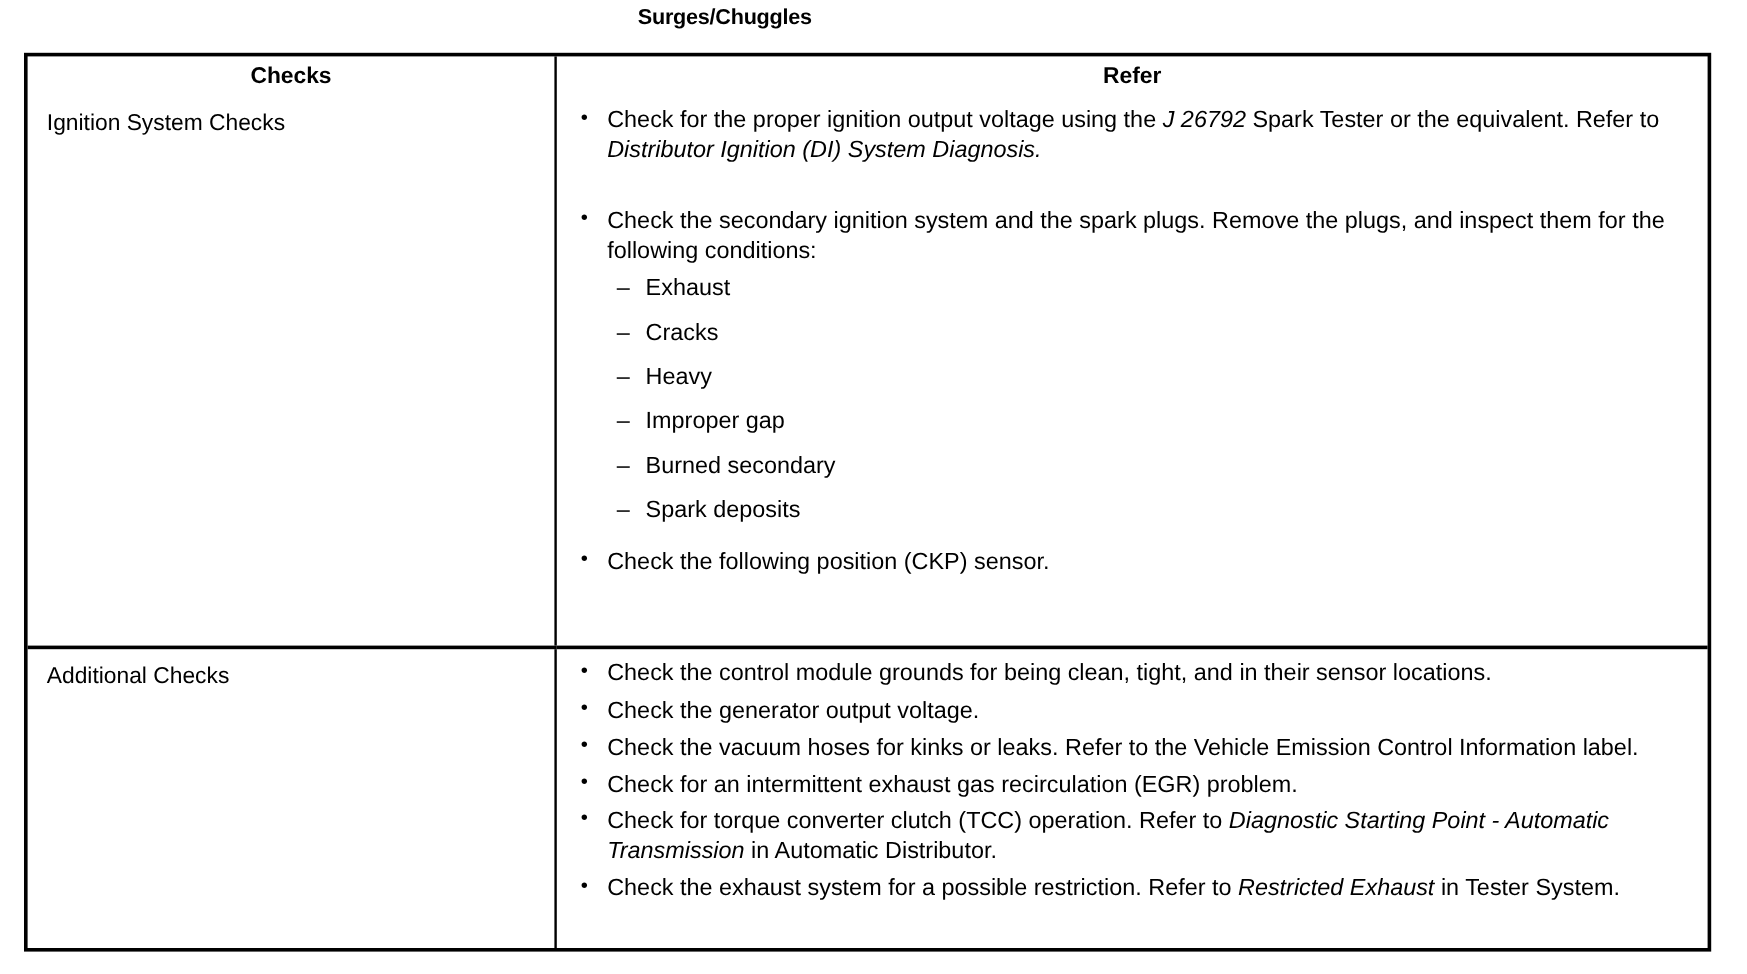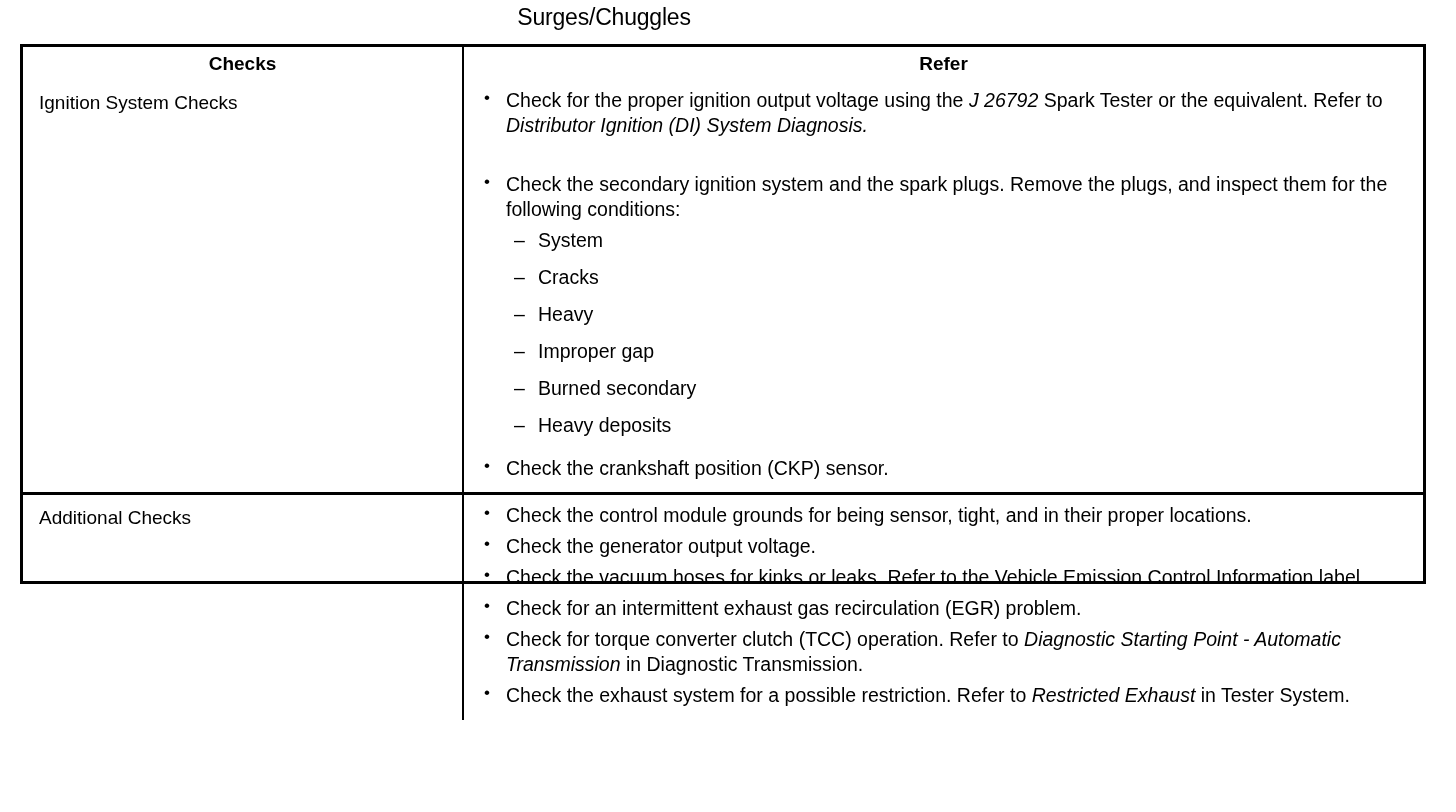"Surges/Chuggles" .doc-title { font-size: 23px -> 18px; font-weight: normal -> bold }
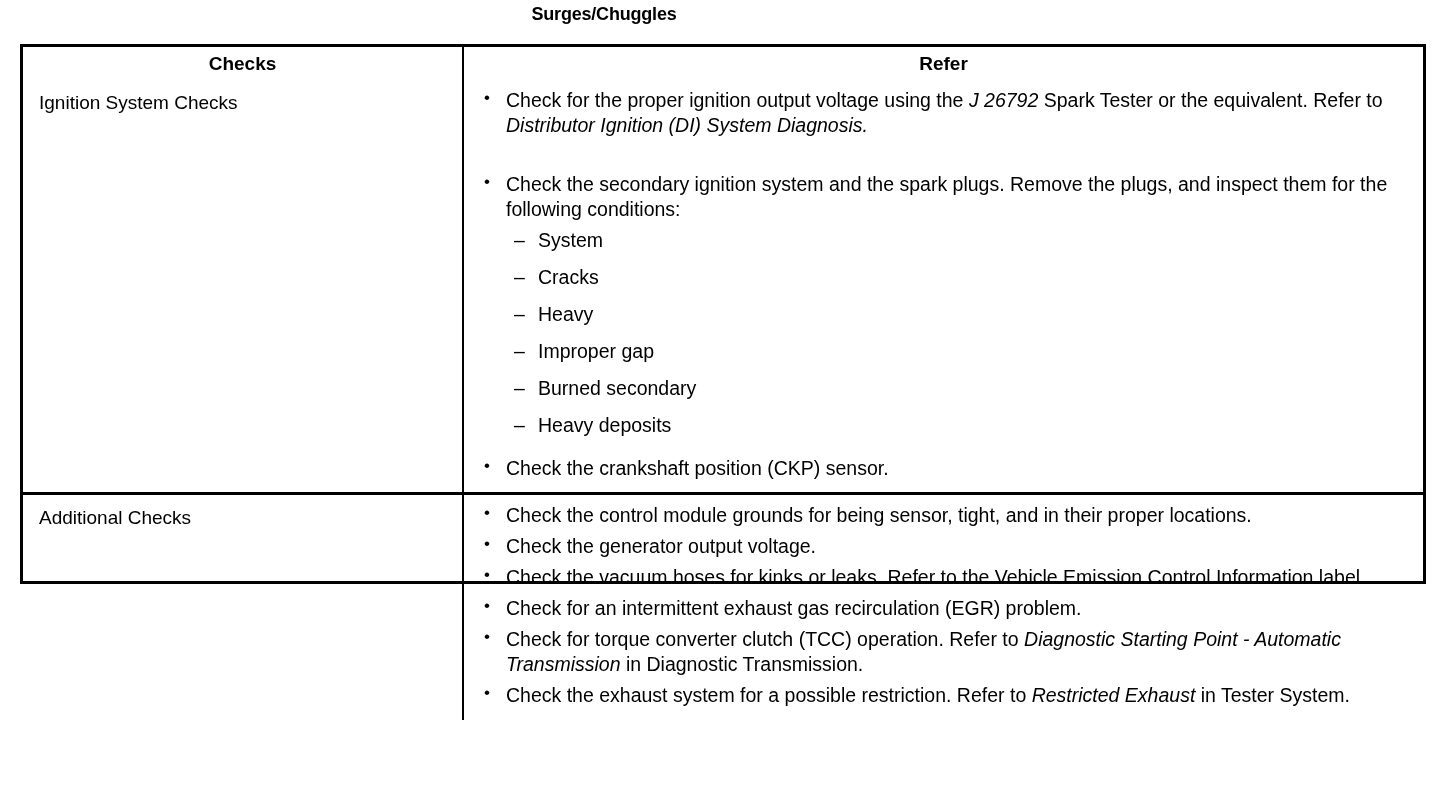"Checks" .table-wrap { height: 540px -> 749px }
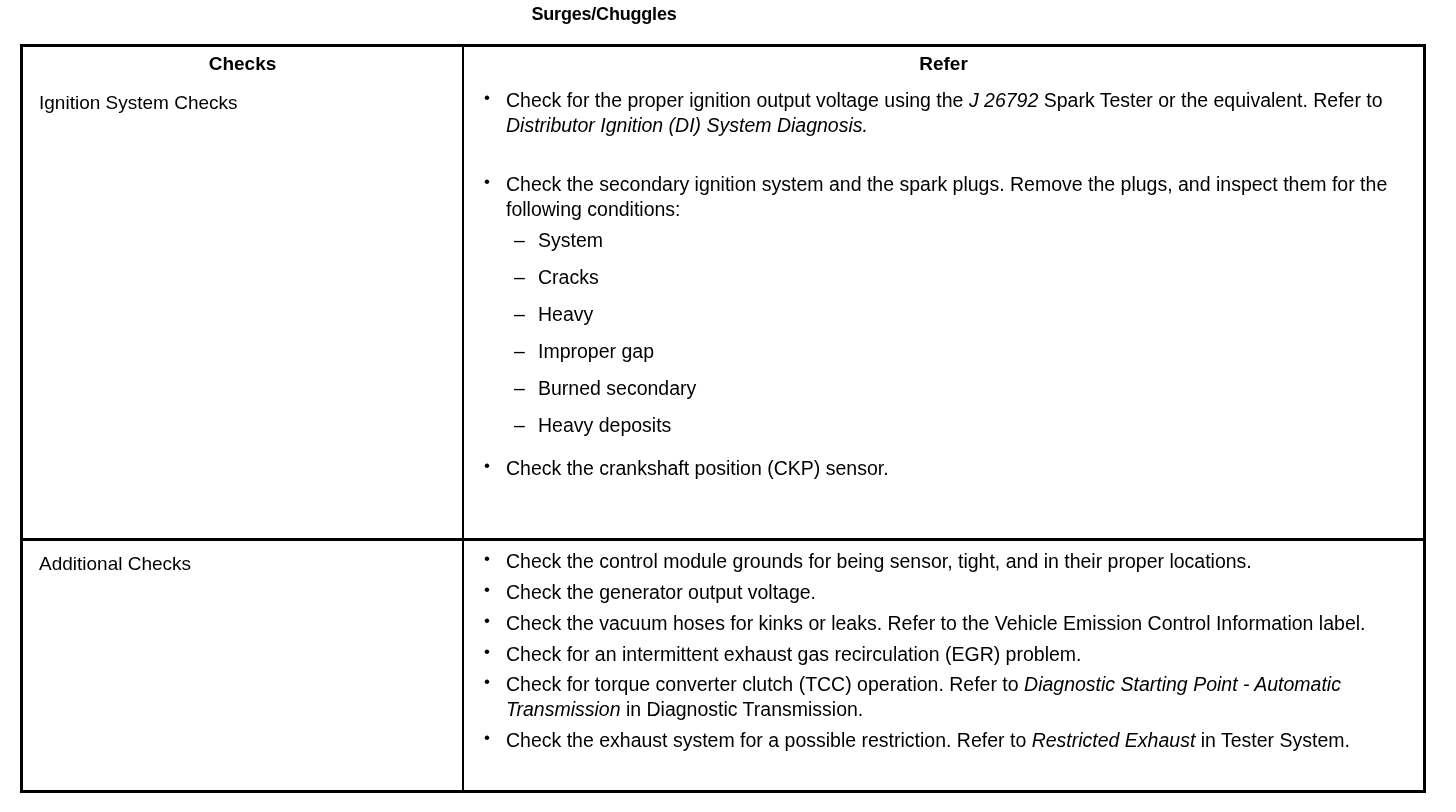"System" li.subbullet { text: System -> Exhaust }
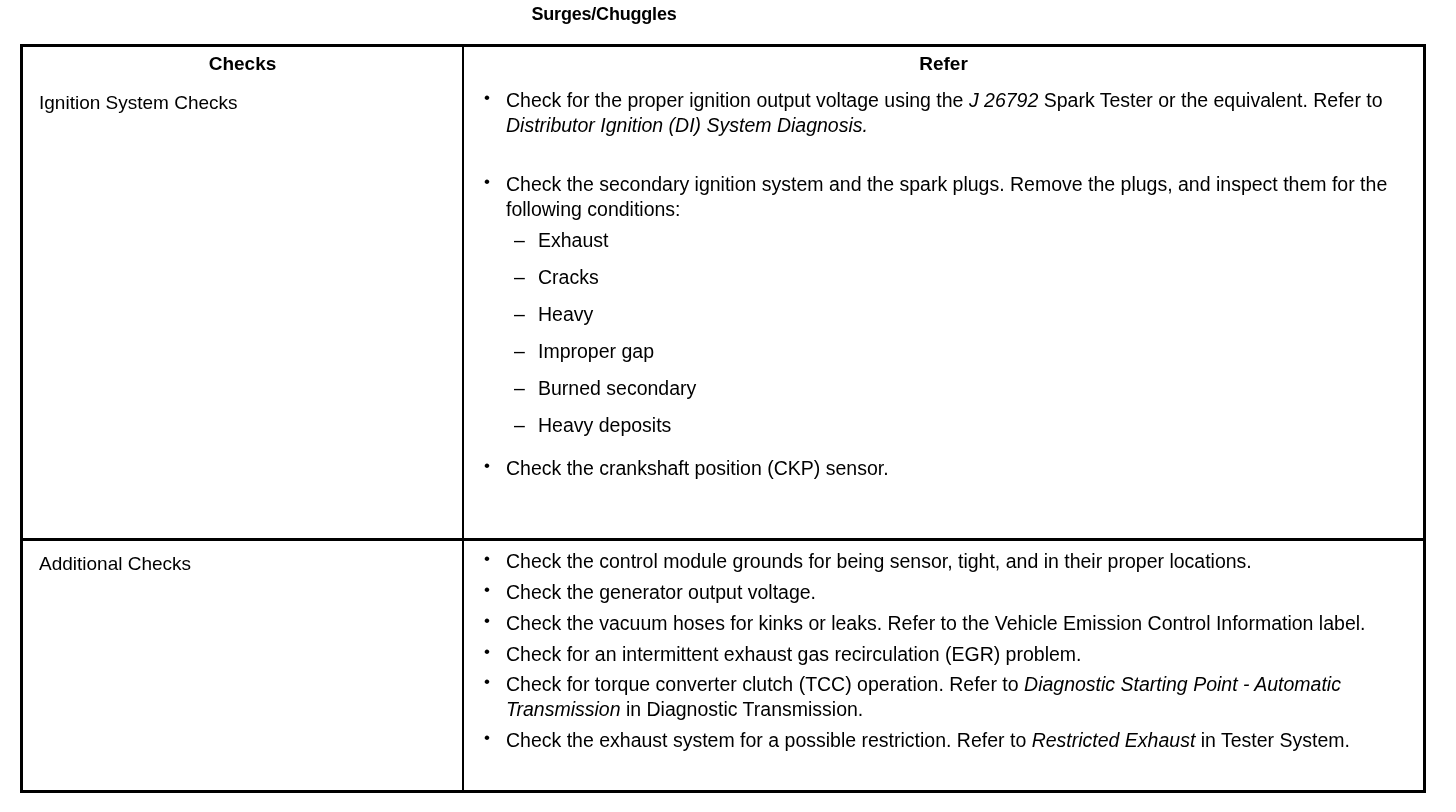"Heavy deposits" li.subbullet { text: Heavy -> Spark }
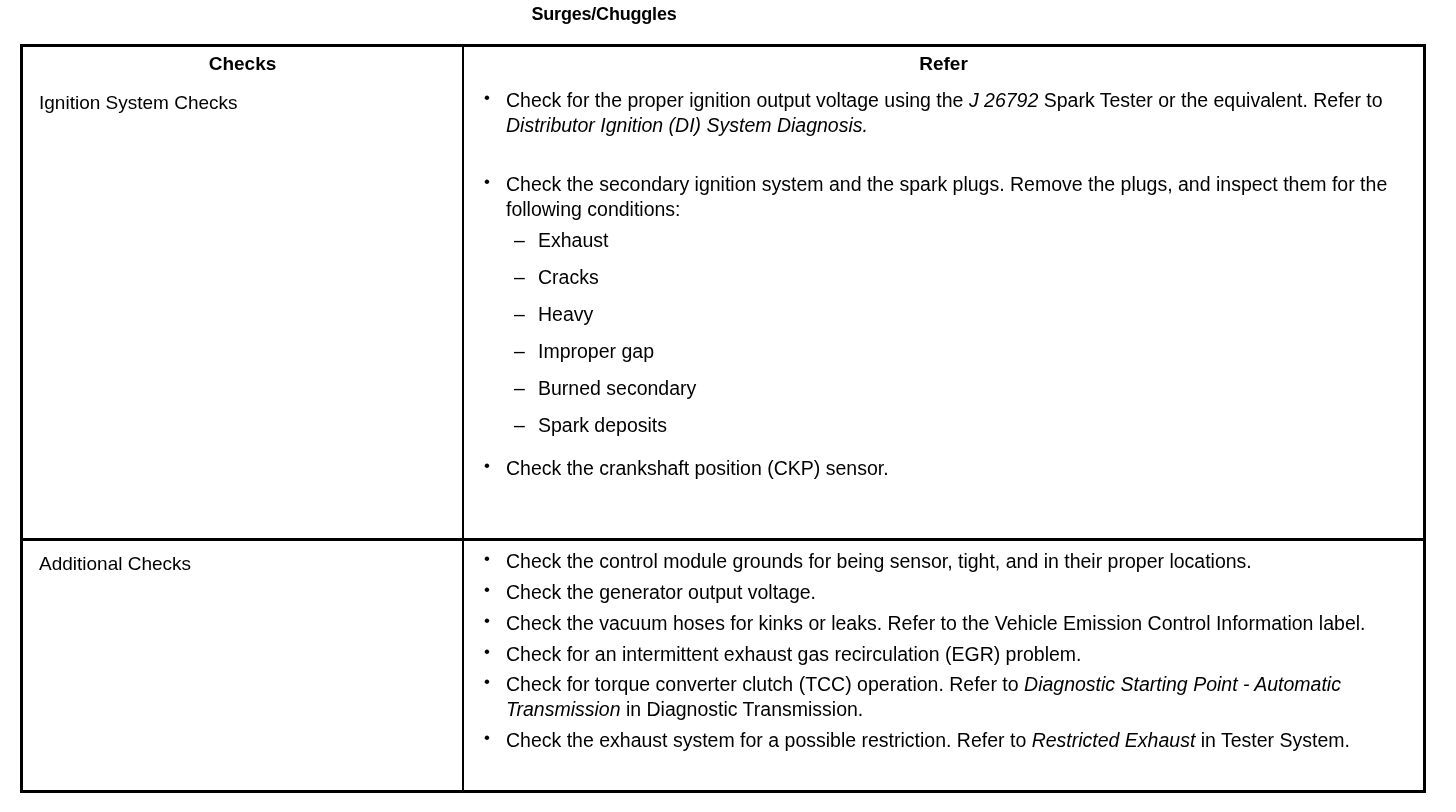"Check the crankshaft position (CKP)" span { text: crankshaft -> following }
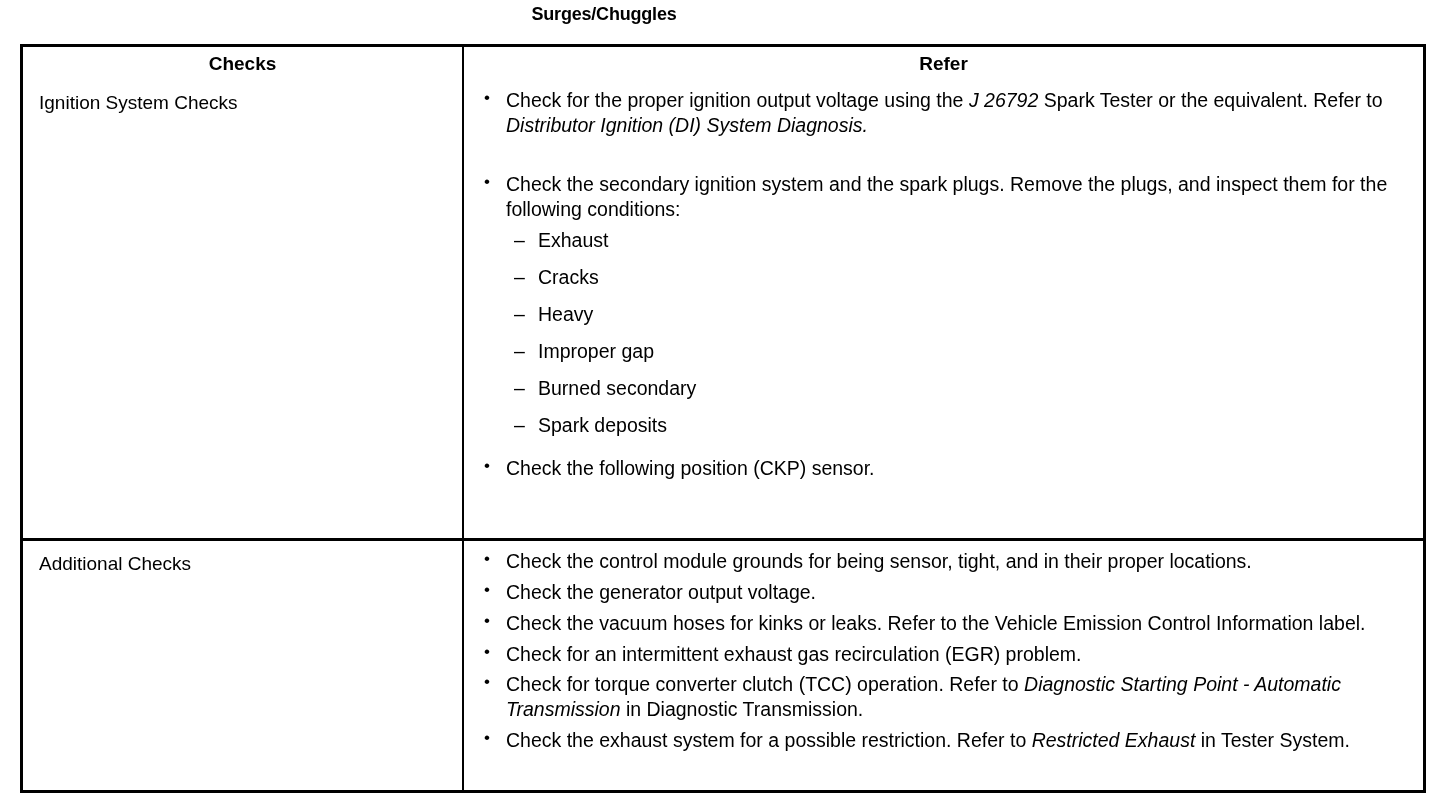"Check the control module grounds" span { text: sensor, tight, and in their proper -> clean, tight, and in their sensor }
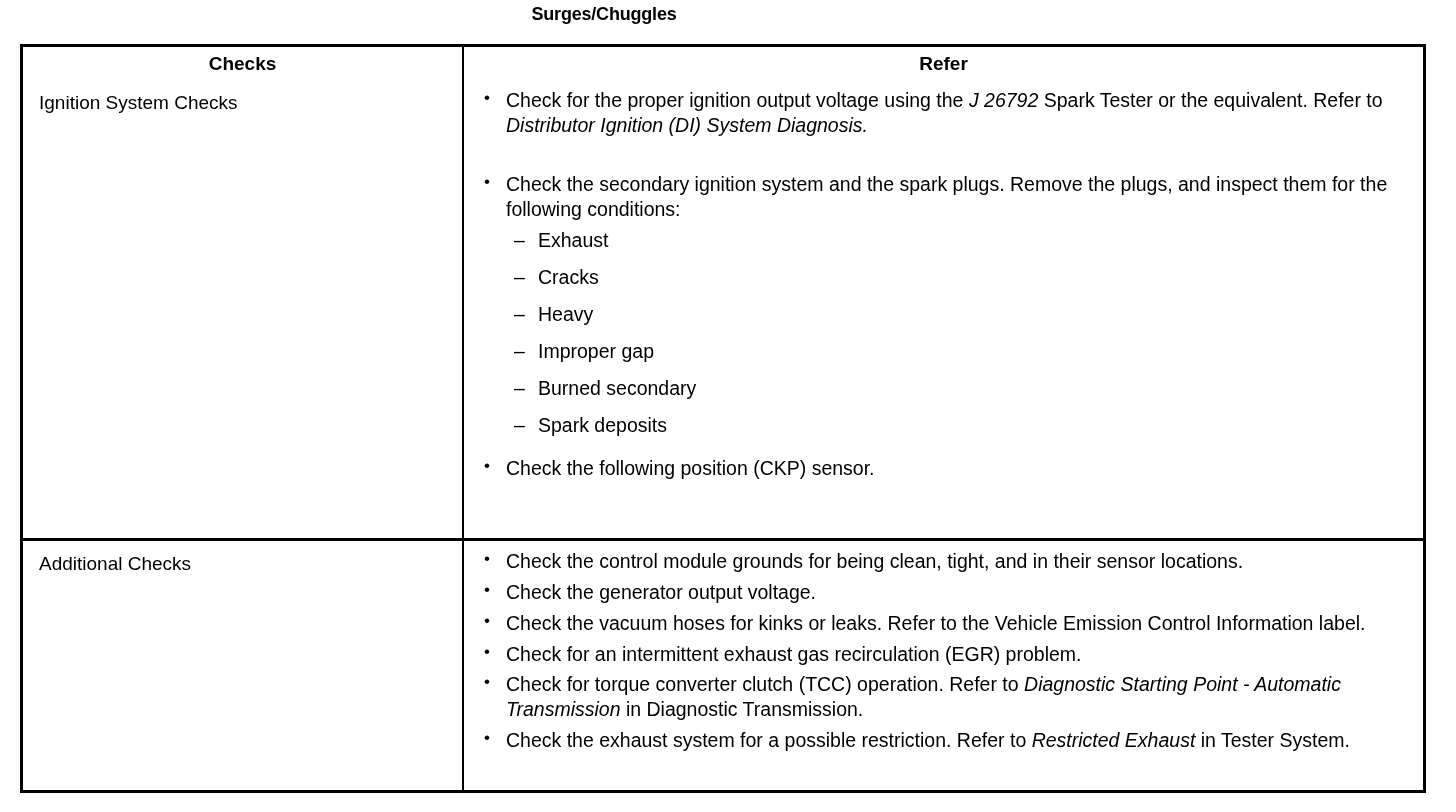"in Diagnostic Transmission." span { text: Diagnostic Transmission -> Automatic Distributor }
